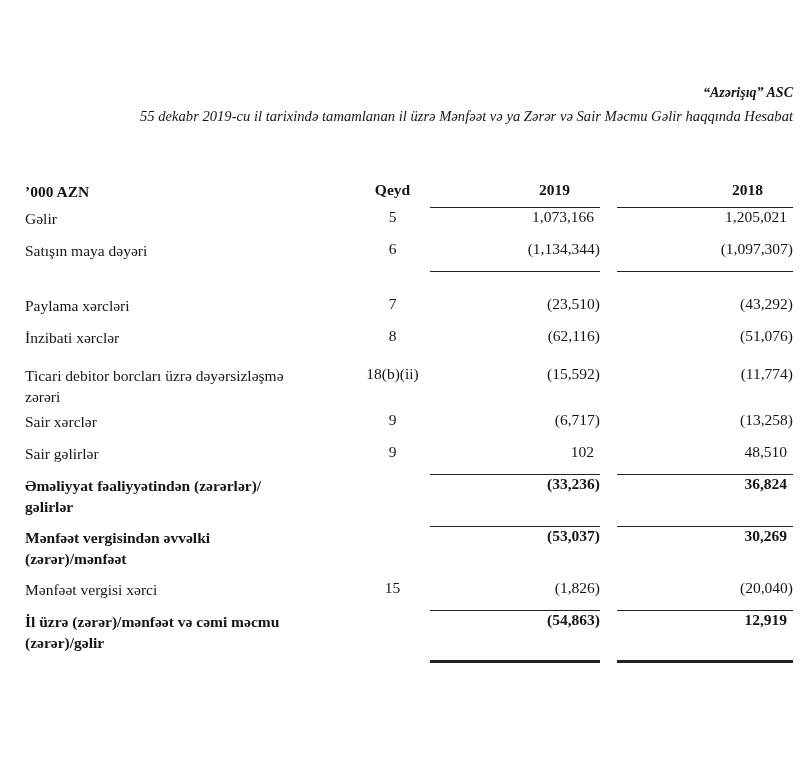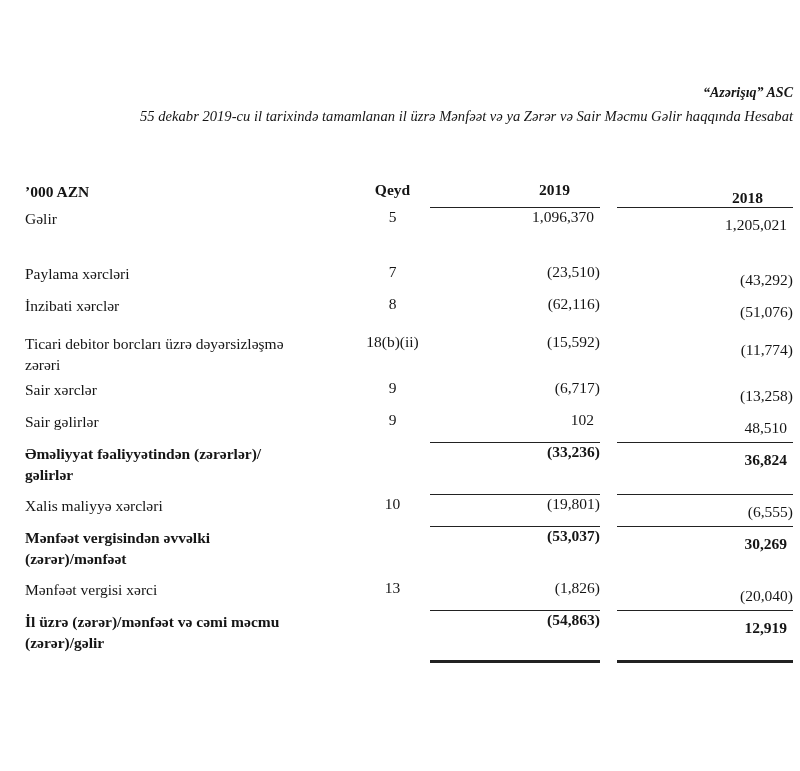"2018" .c-2018 { margin-top: 8px -> none }
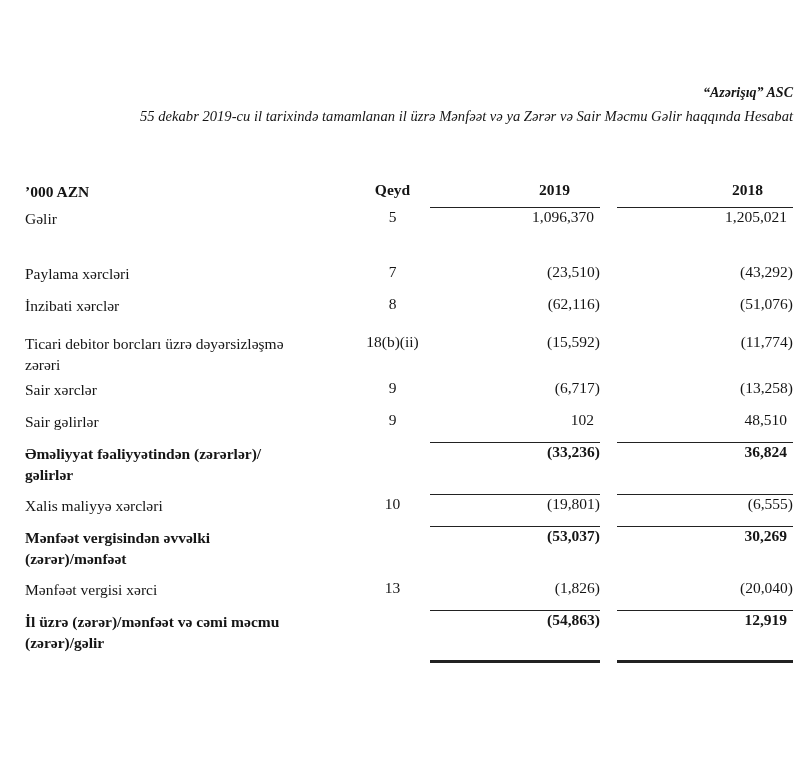"1,096,370" span.no-paren { text: 1,096,370 -> 1,073,166 }
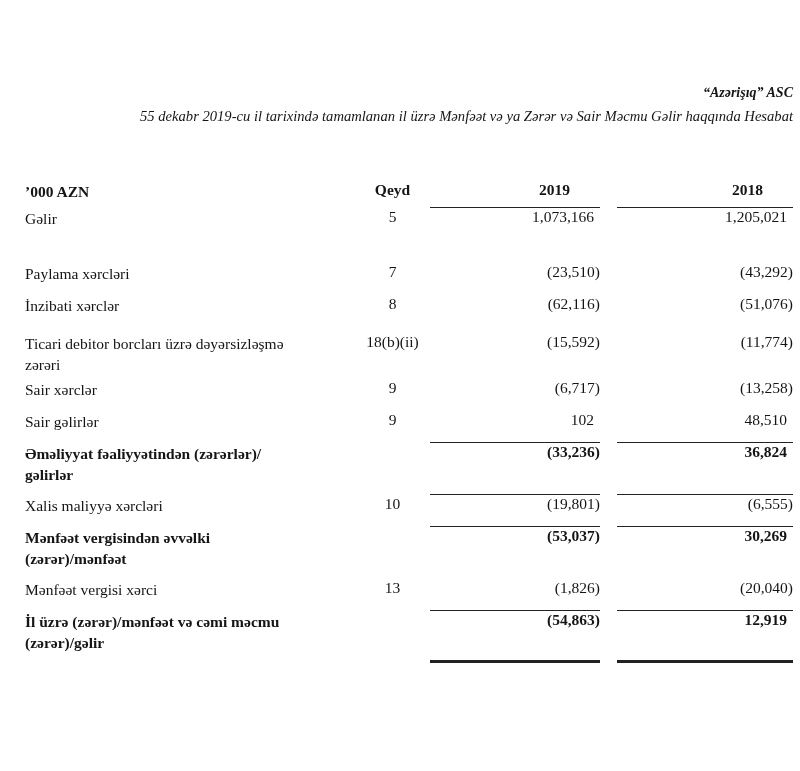"Satışın maya dəyəri" div.row { html: none -> <div> <div><span>Satışın maya dəyəri</span></div> <div> <span>6</span> </div> <div> <span>(1,134,344)</span> </div> <div></div> <div> <span>(1,097,307)</span> </div> </div> }
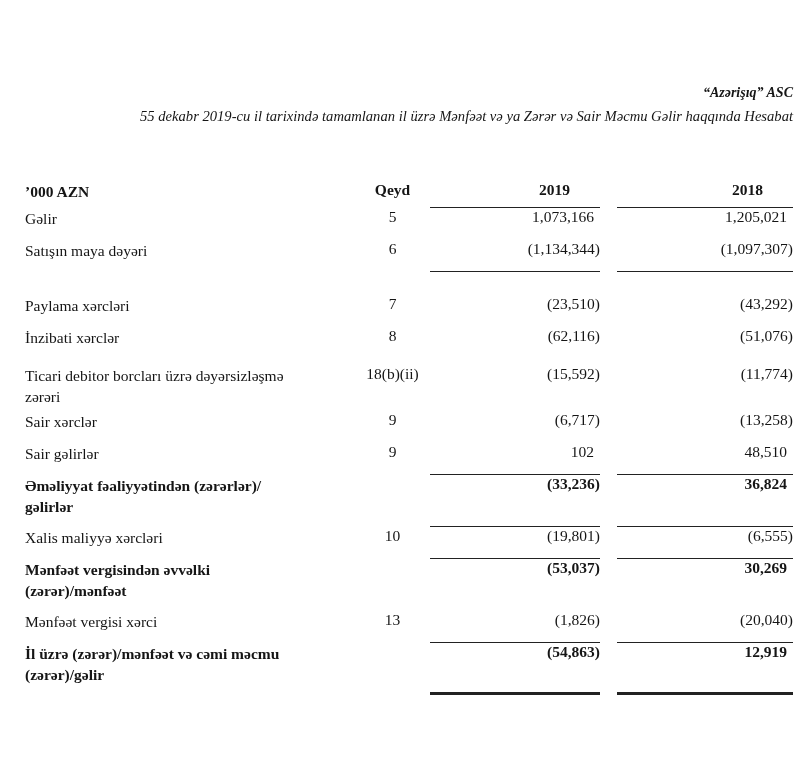"Xalis maliyyə xərcləri" div.row { html: <div> <div><span>Xalis maliyyə xərcləri</span></div> <div> <span>10</span> </div> <div> <span>(19,801)</span> </div> <div></div> <div> <span>(6,555)</span> </div> </div> -> none }
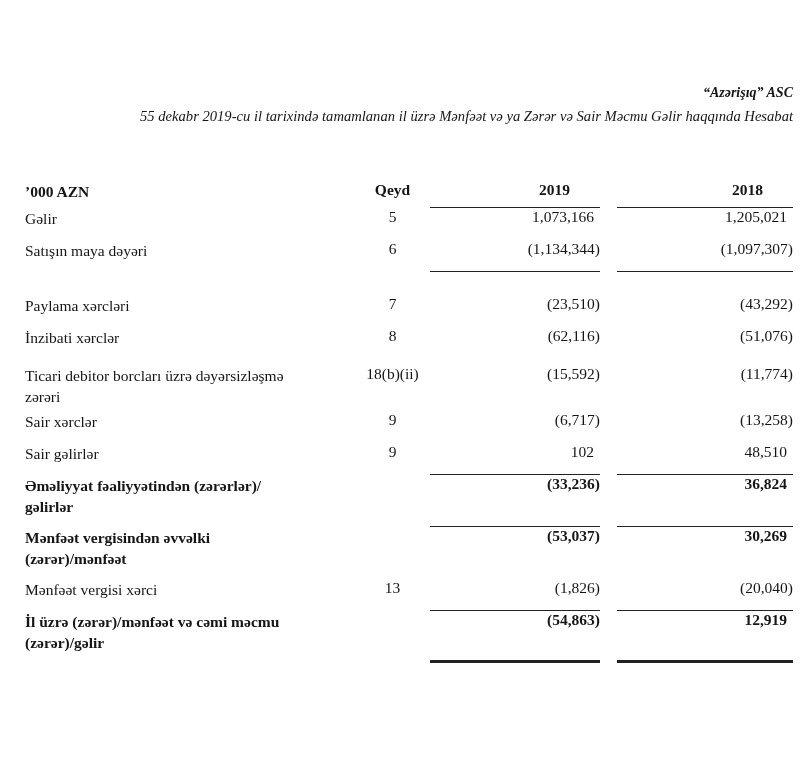"13" span { text: 13 -> 15 }
